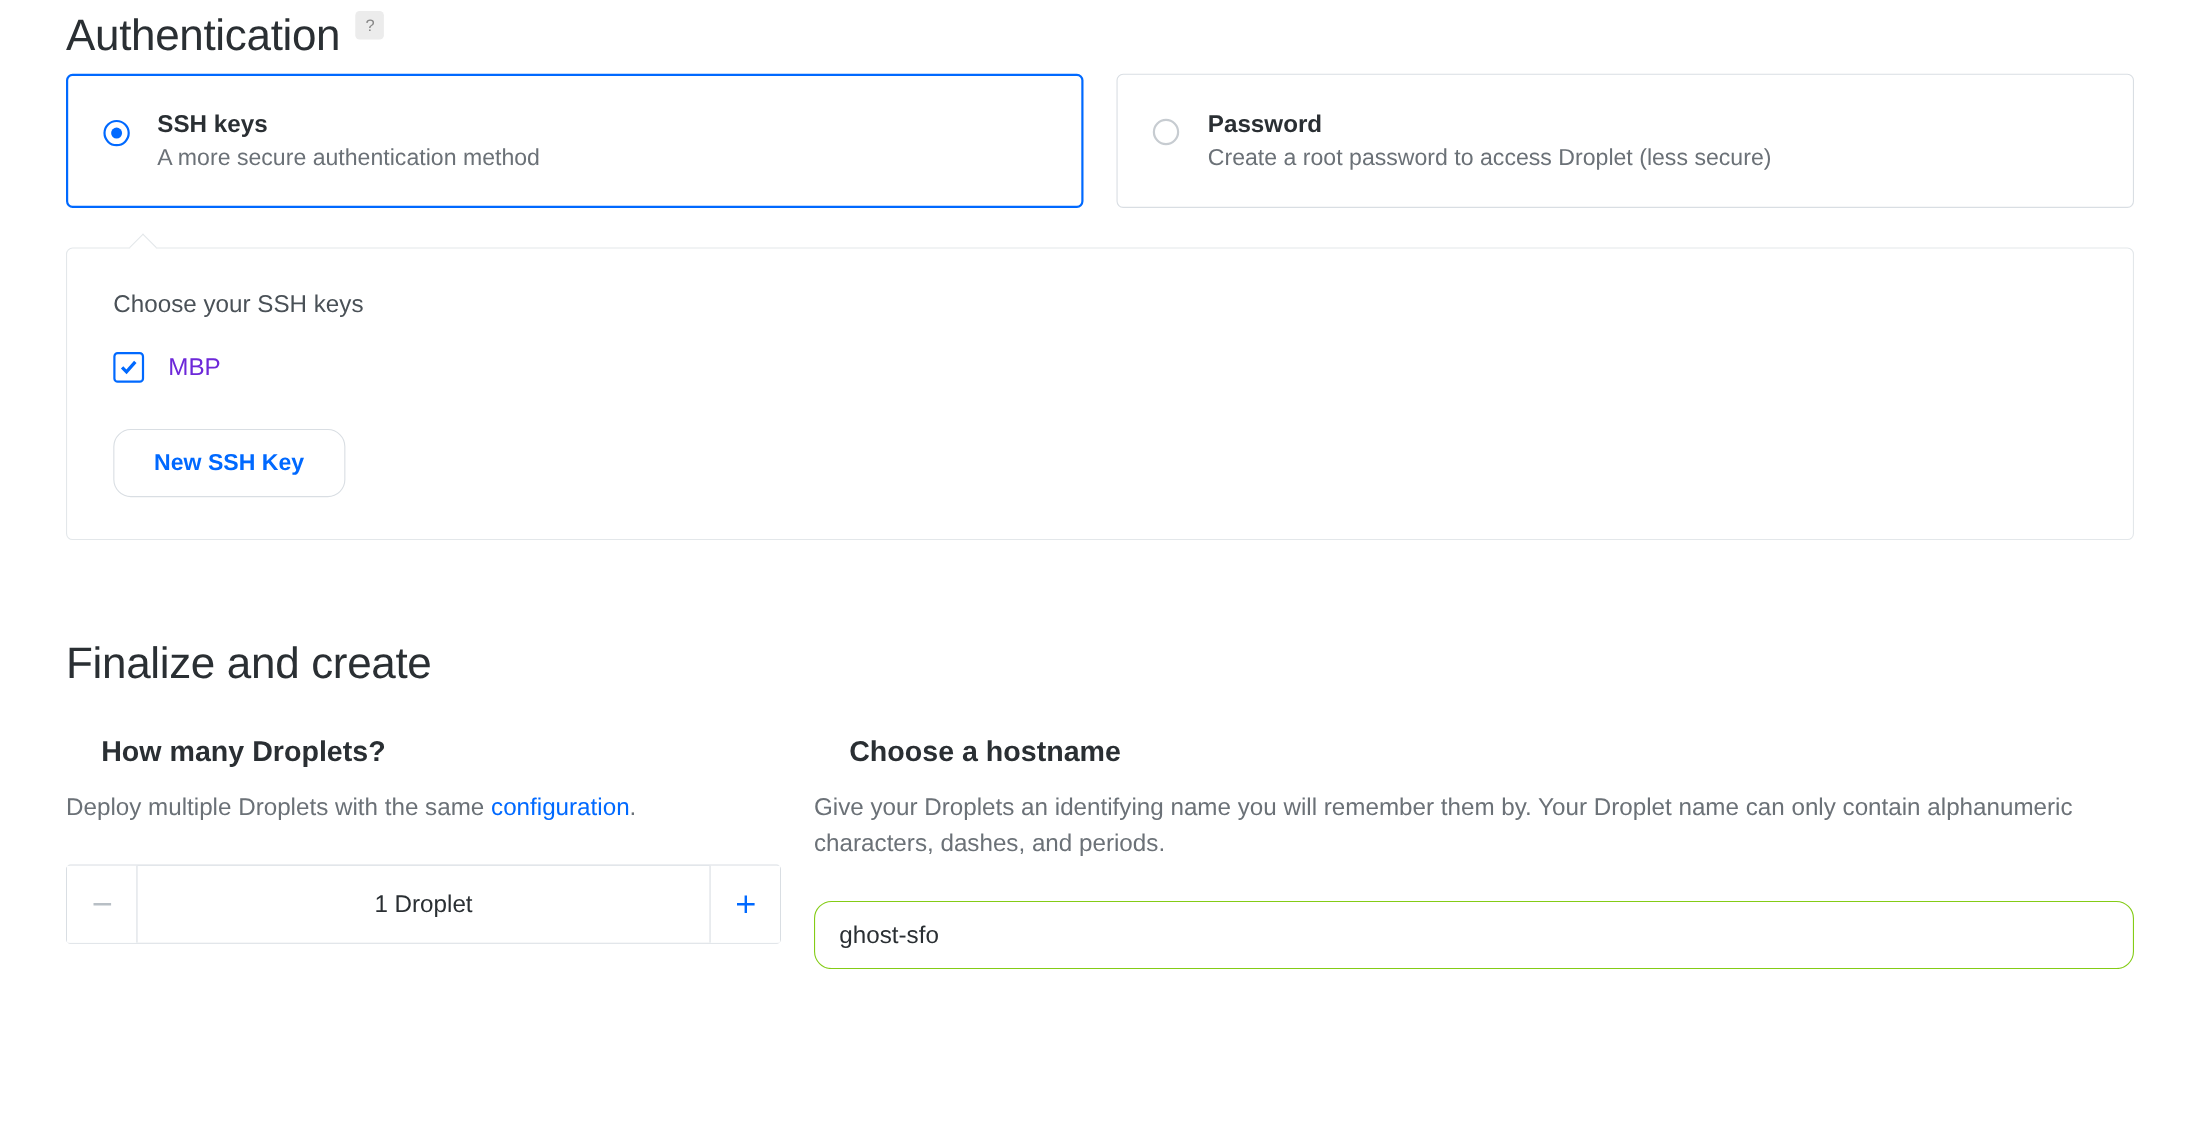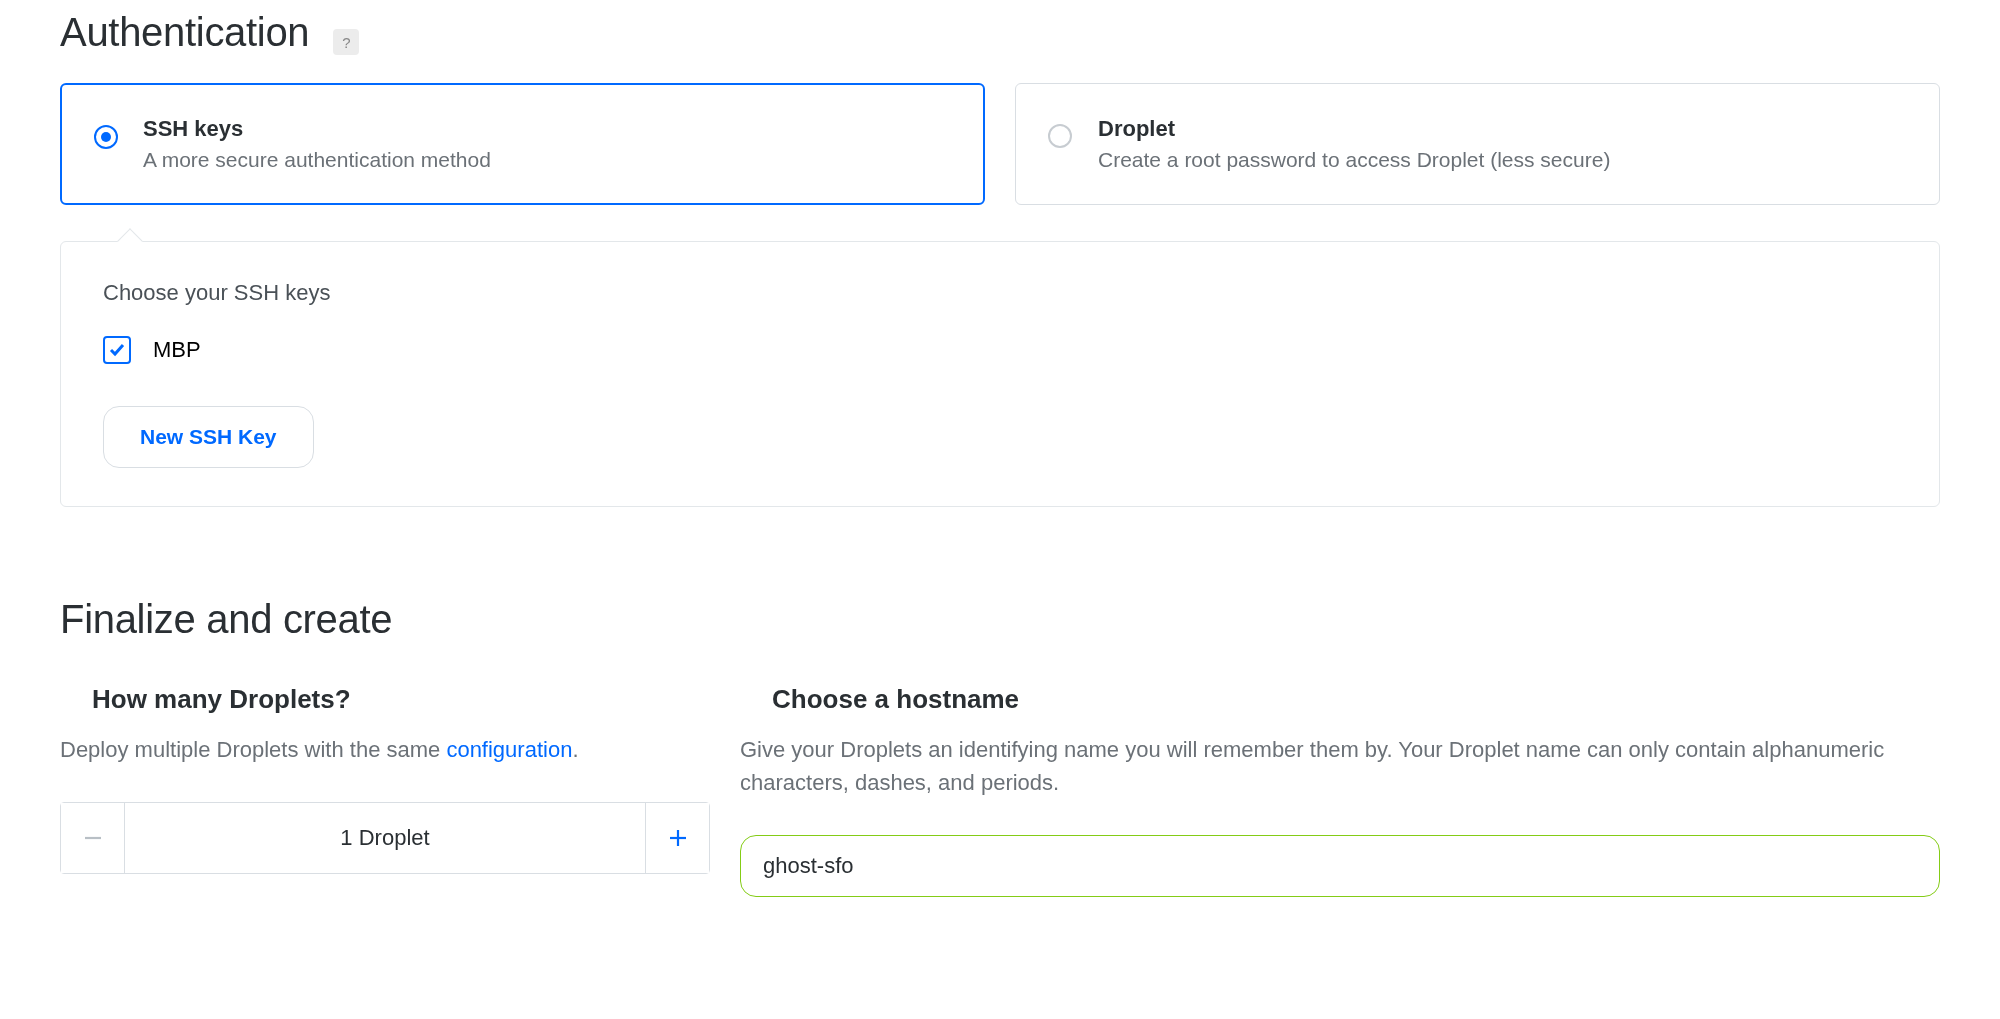"Authentication" .section-title { align-items: flex-end -> flex-start; gap: 24px -> 14px; margin-bottom: 28px -> 12px }
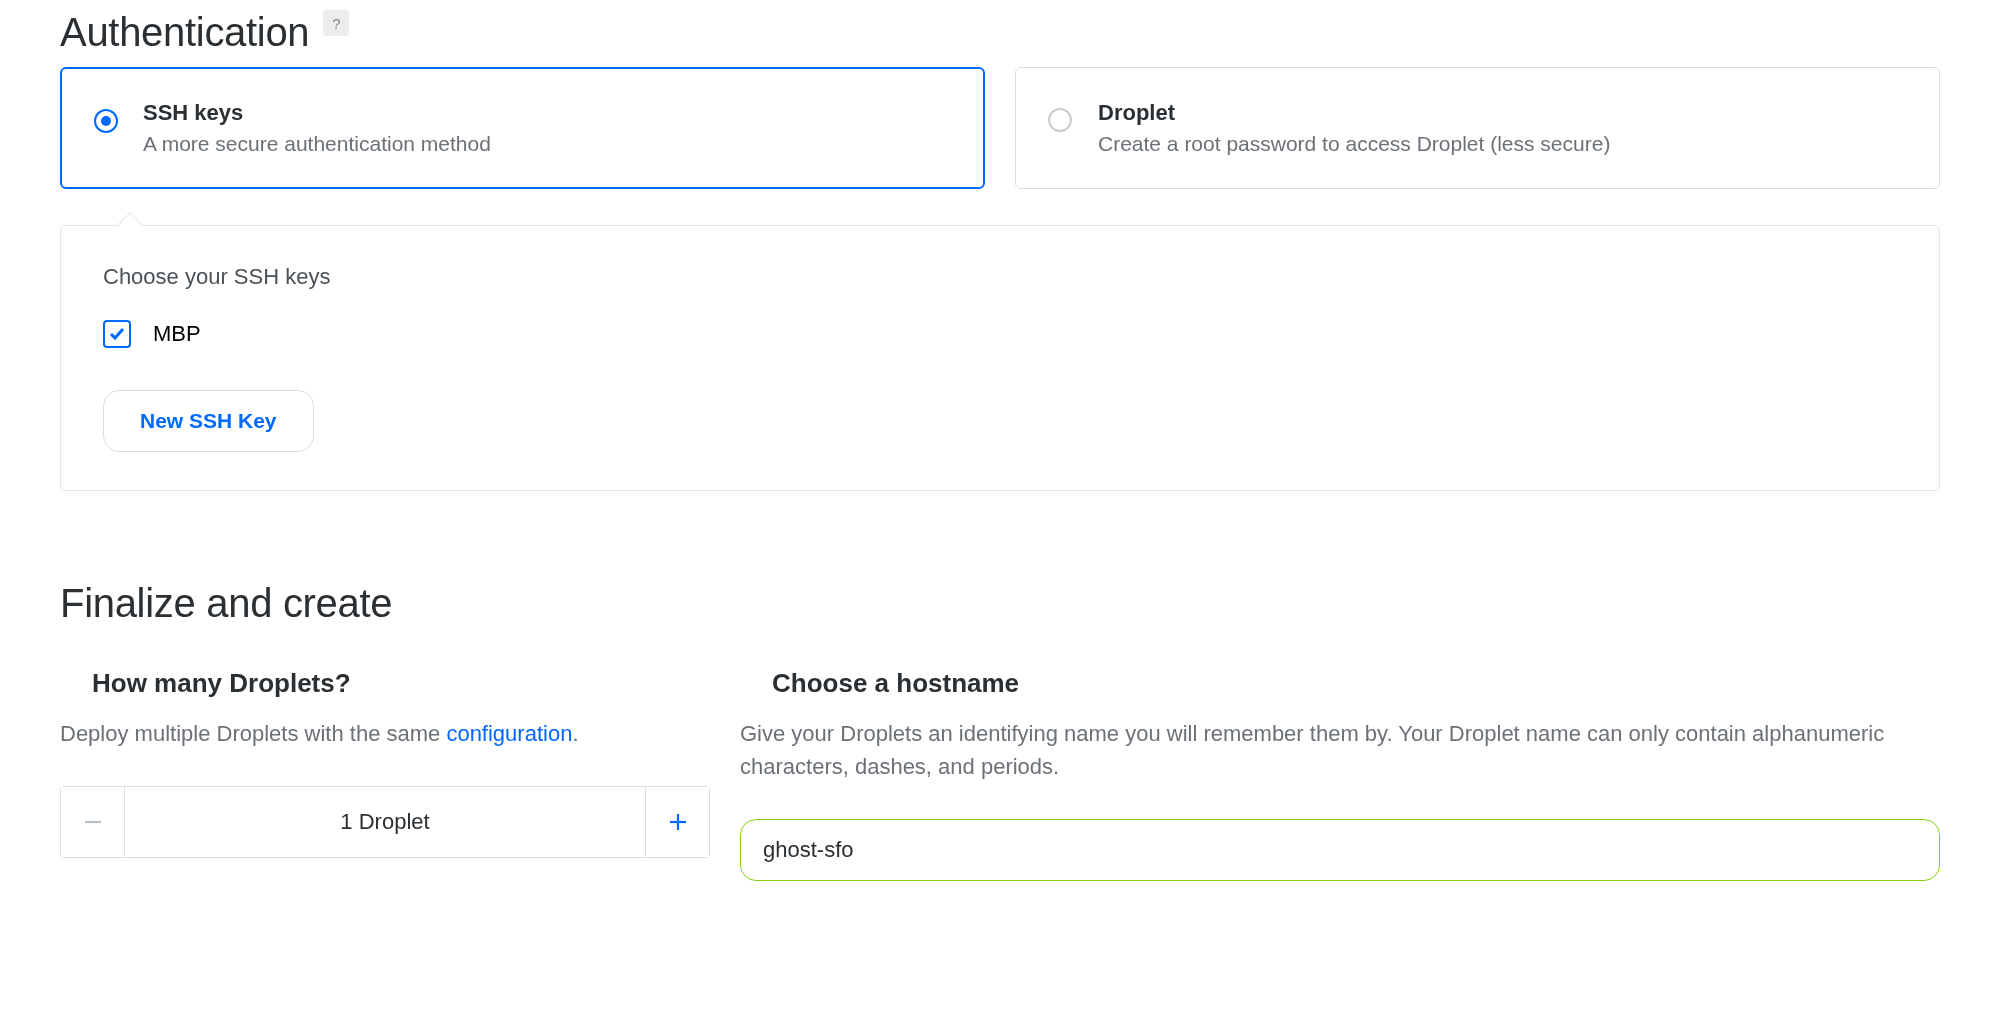"Droplet" div.radio-card-title { text: Droplet -> Password }
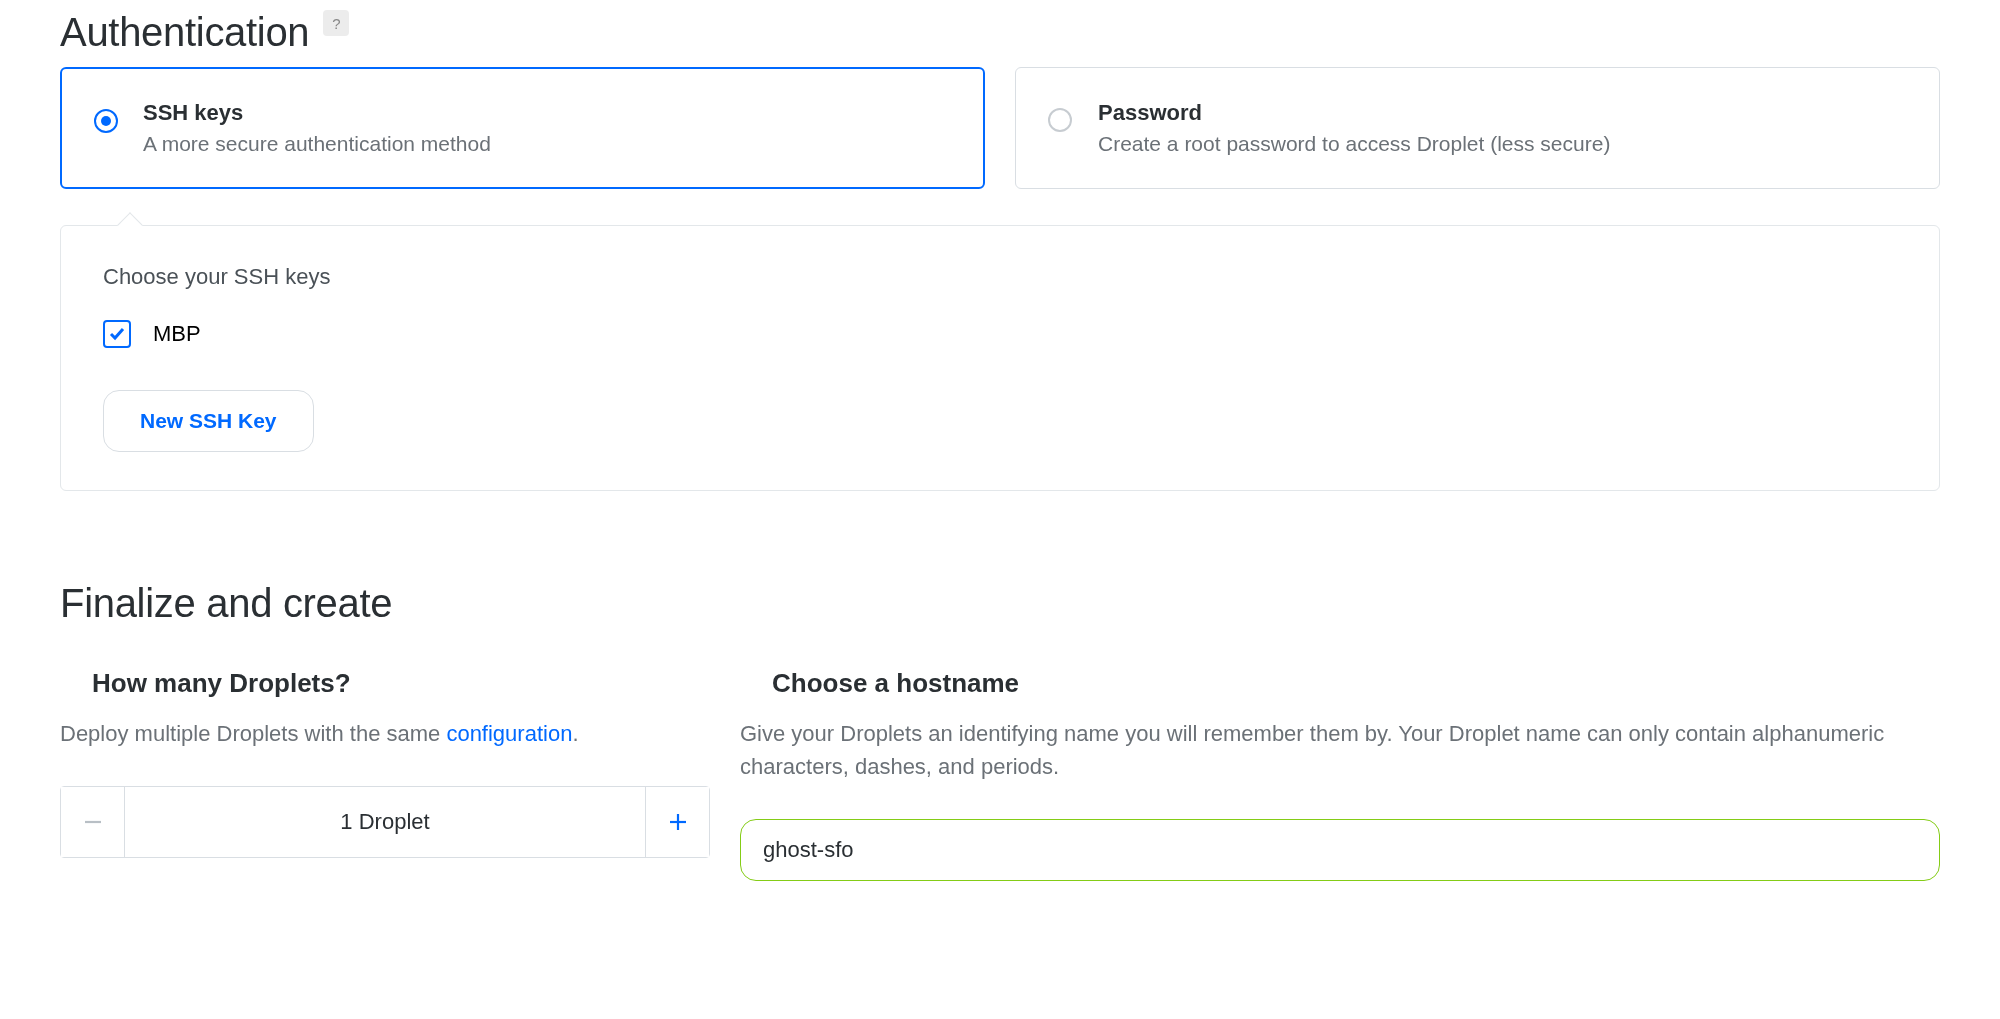"MBP" .checkbox-label { color: #000000 -> #6d28d9 }
